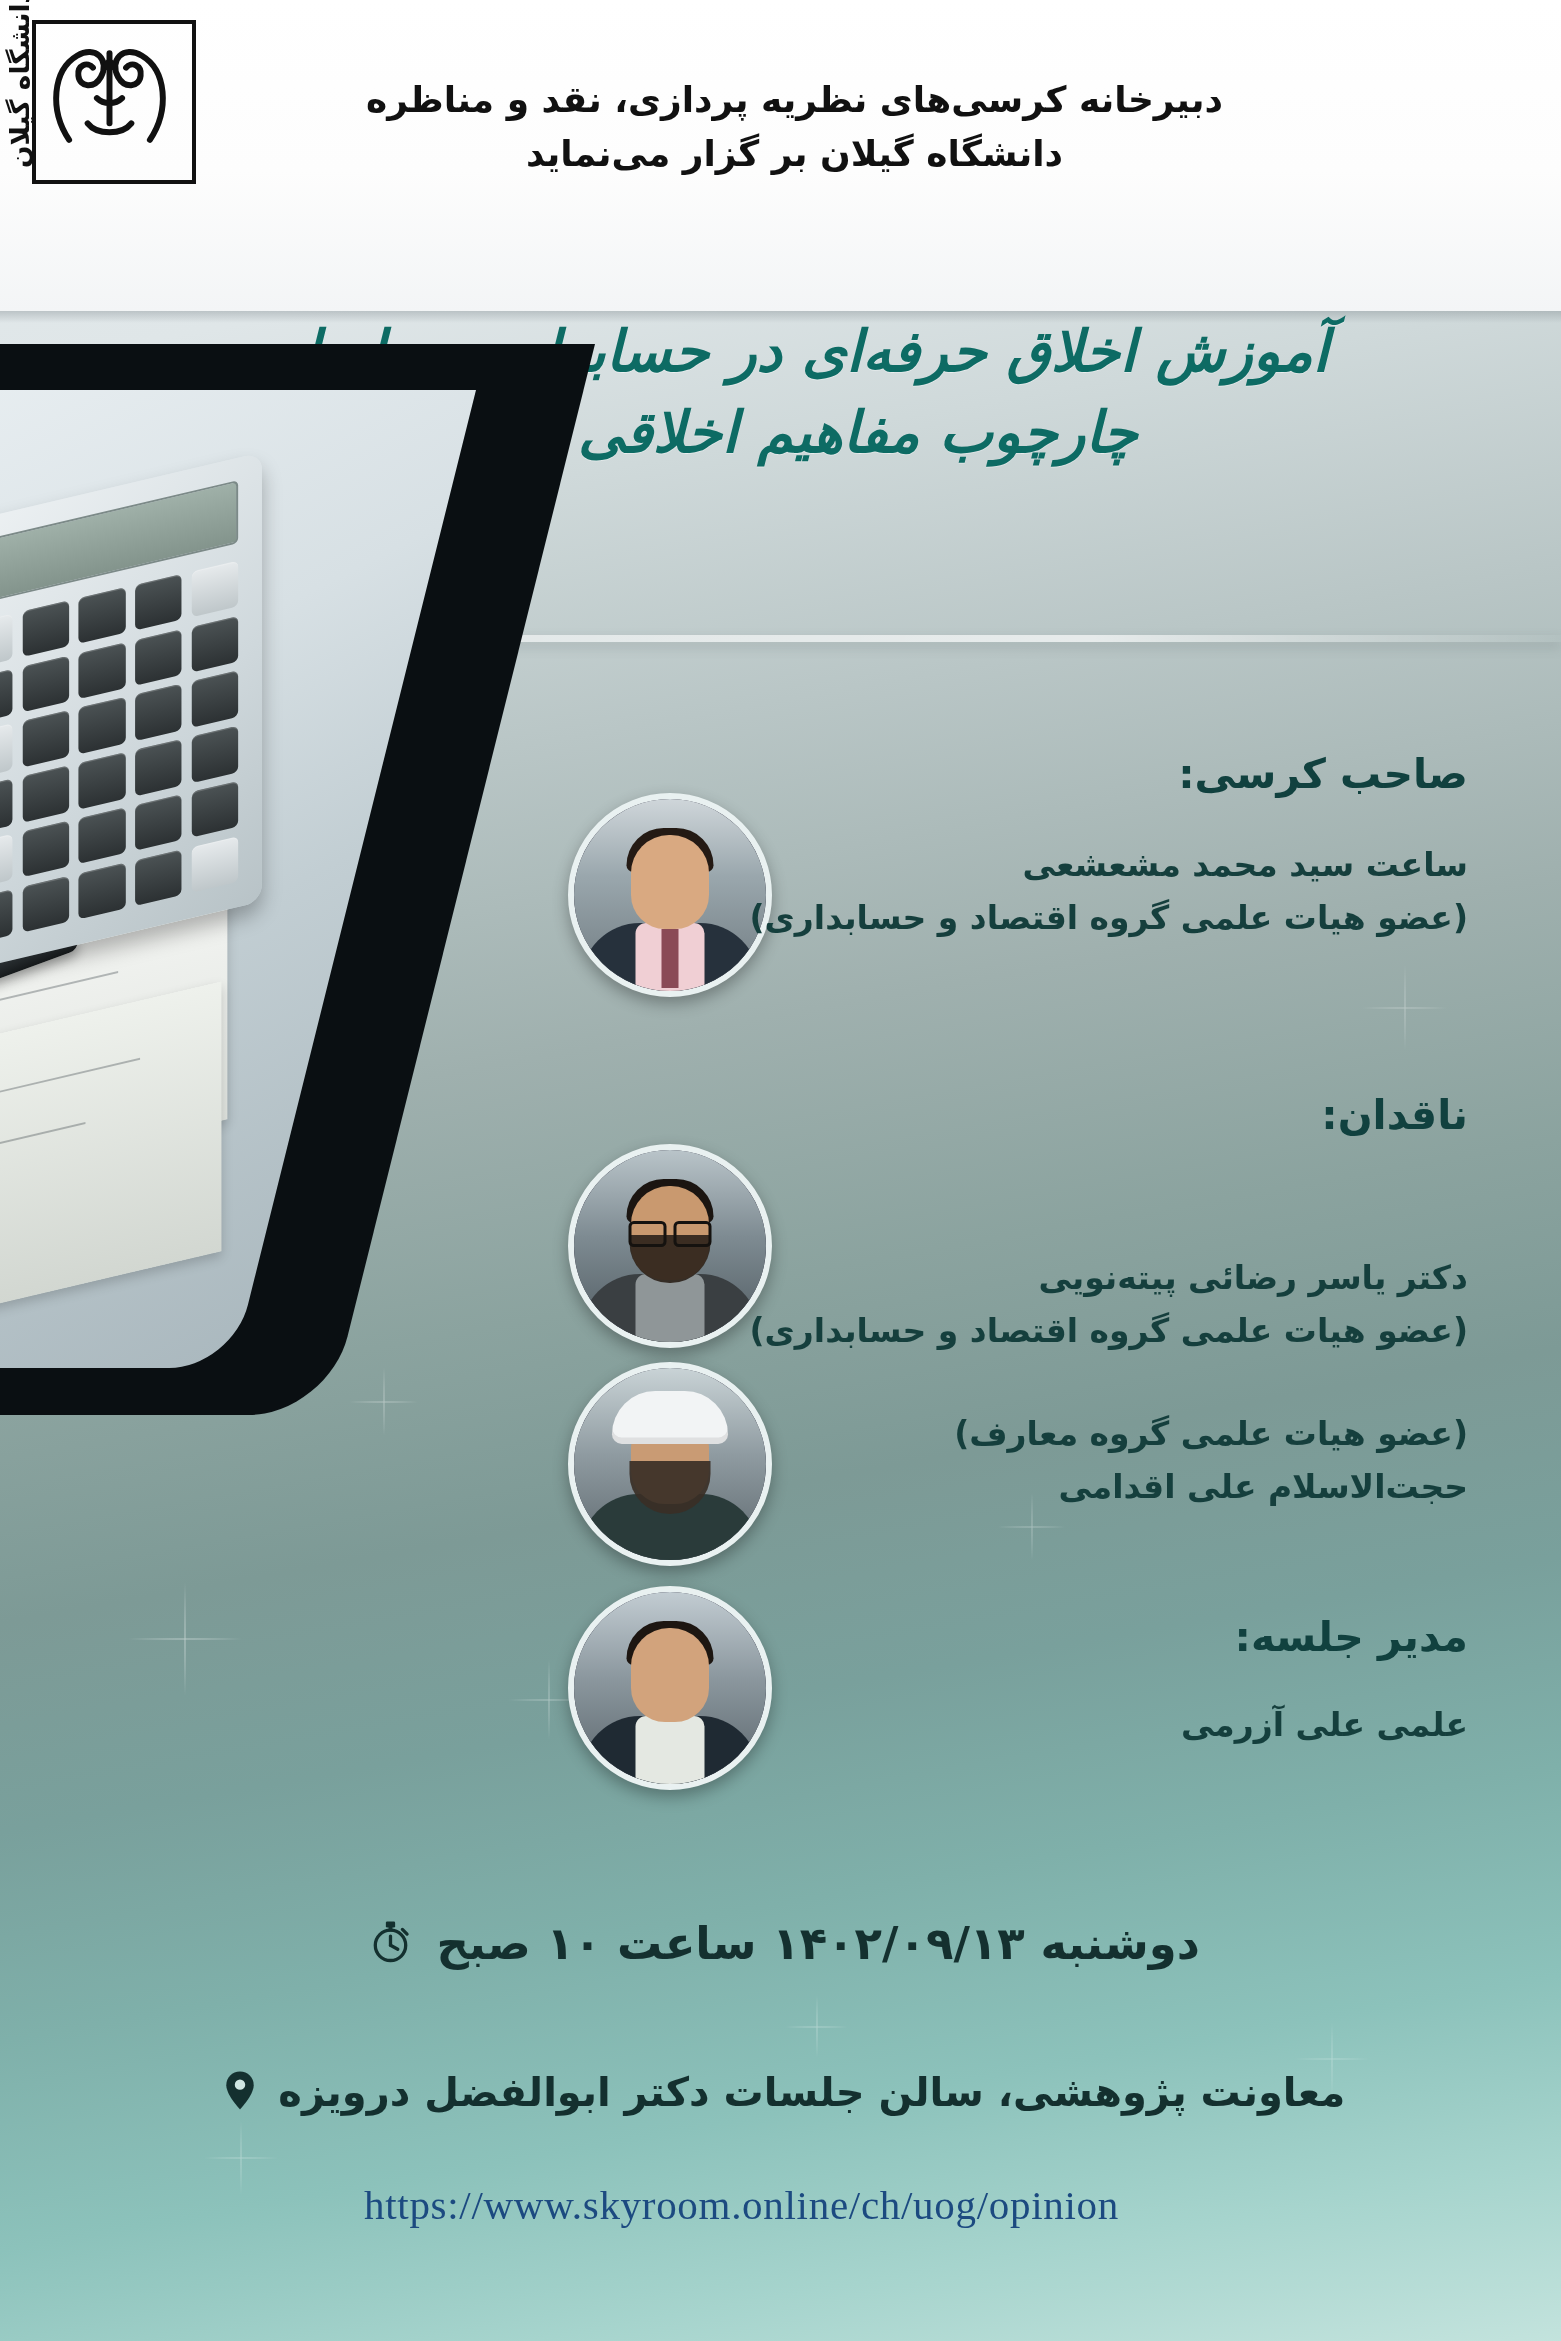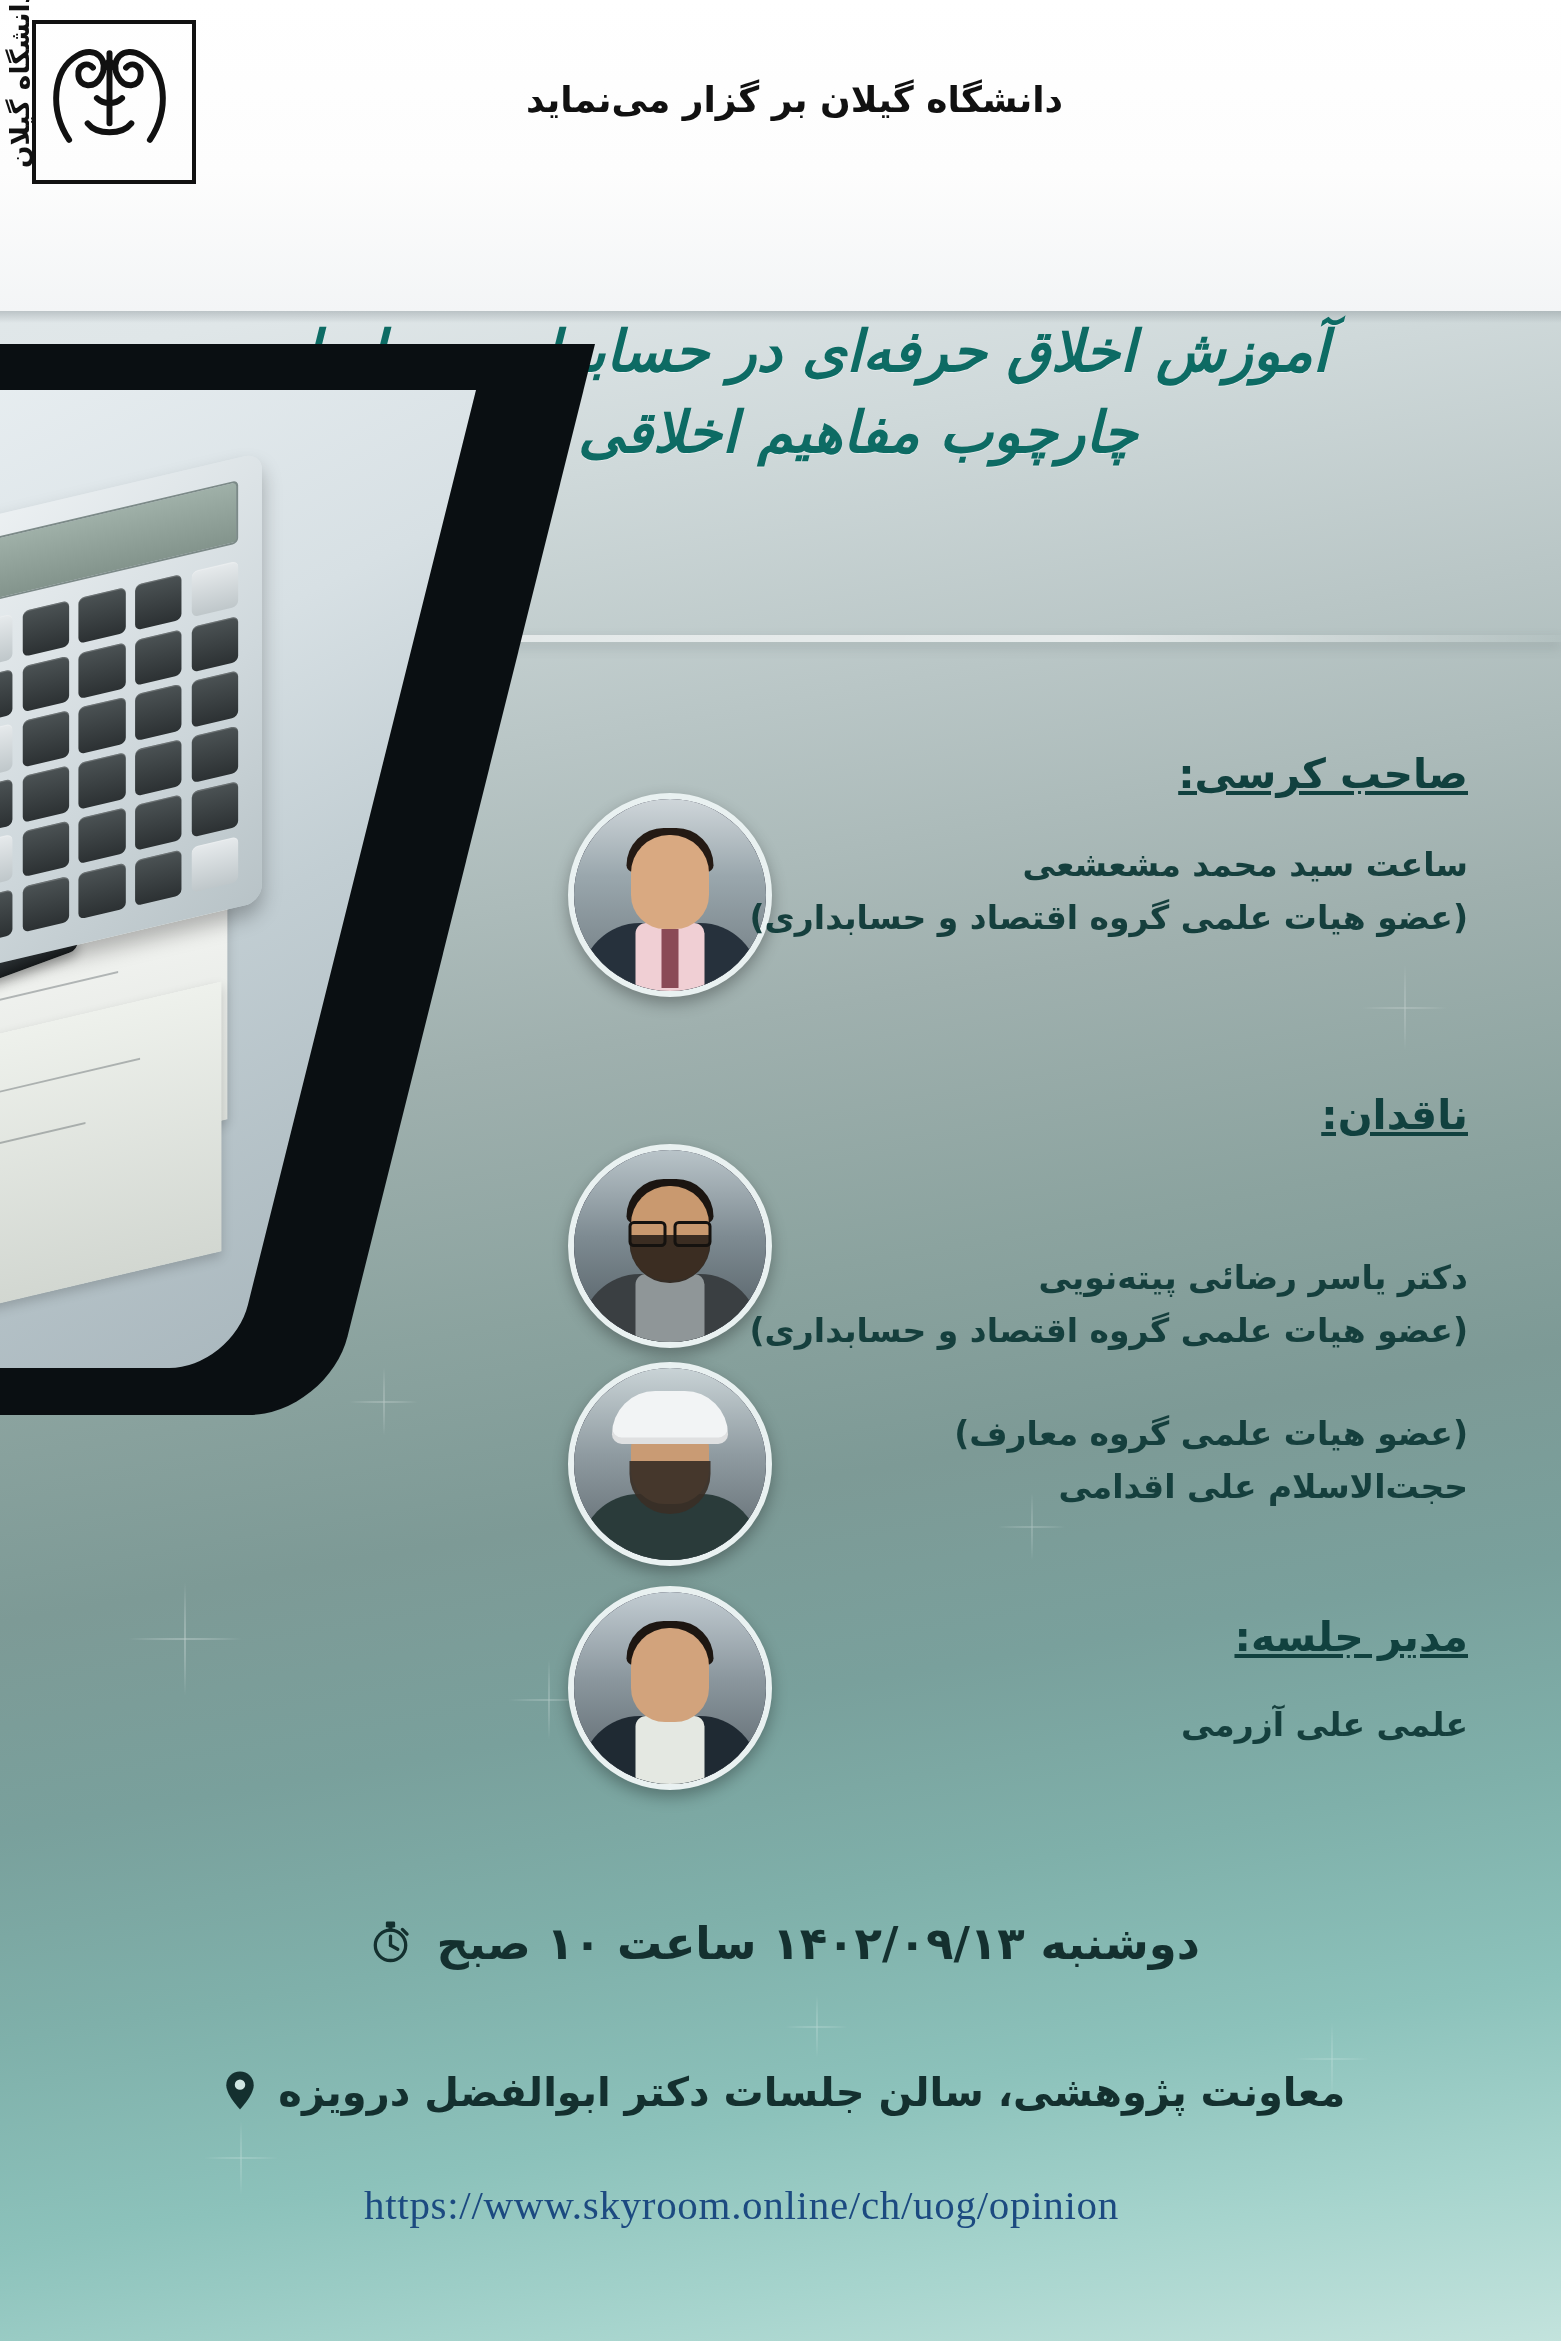"دبیرخانه کرسی‌های نظریه پردازی، نقد" div { html: none -> <div>دبیرخانه کرسی‌های نظریه پردازی، نقد و مناظره</div> }
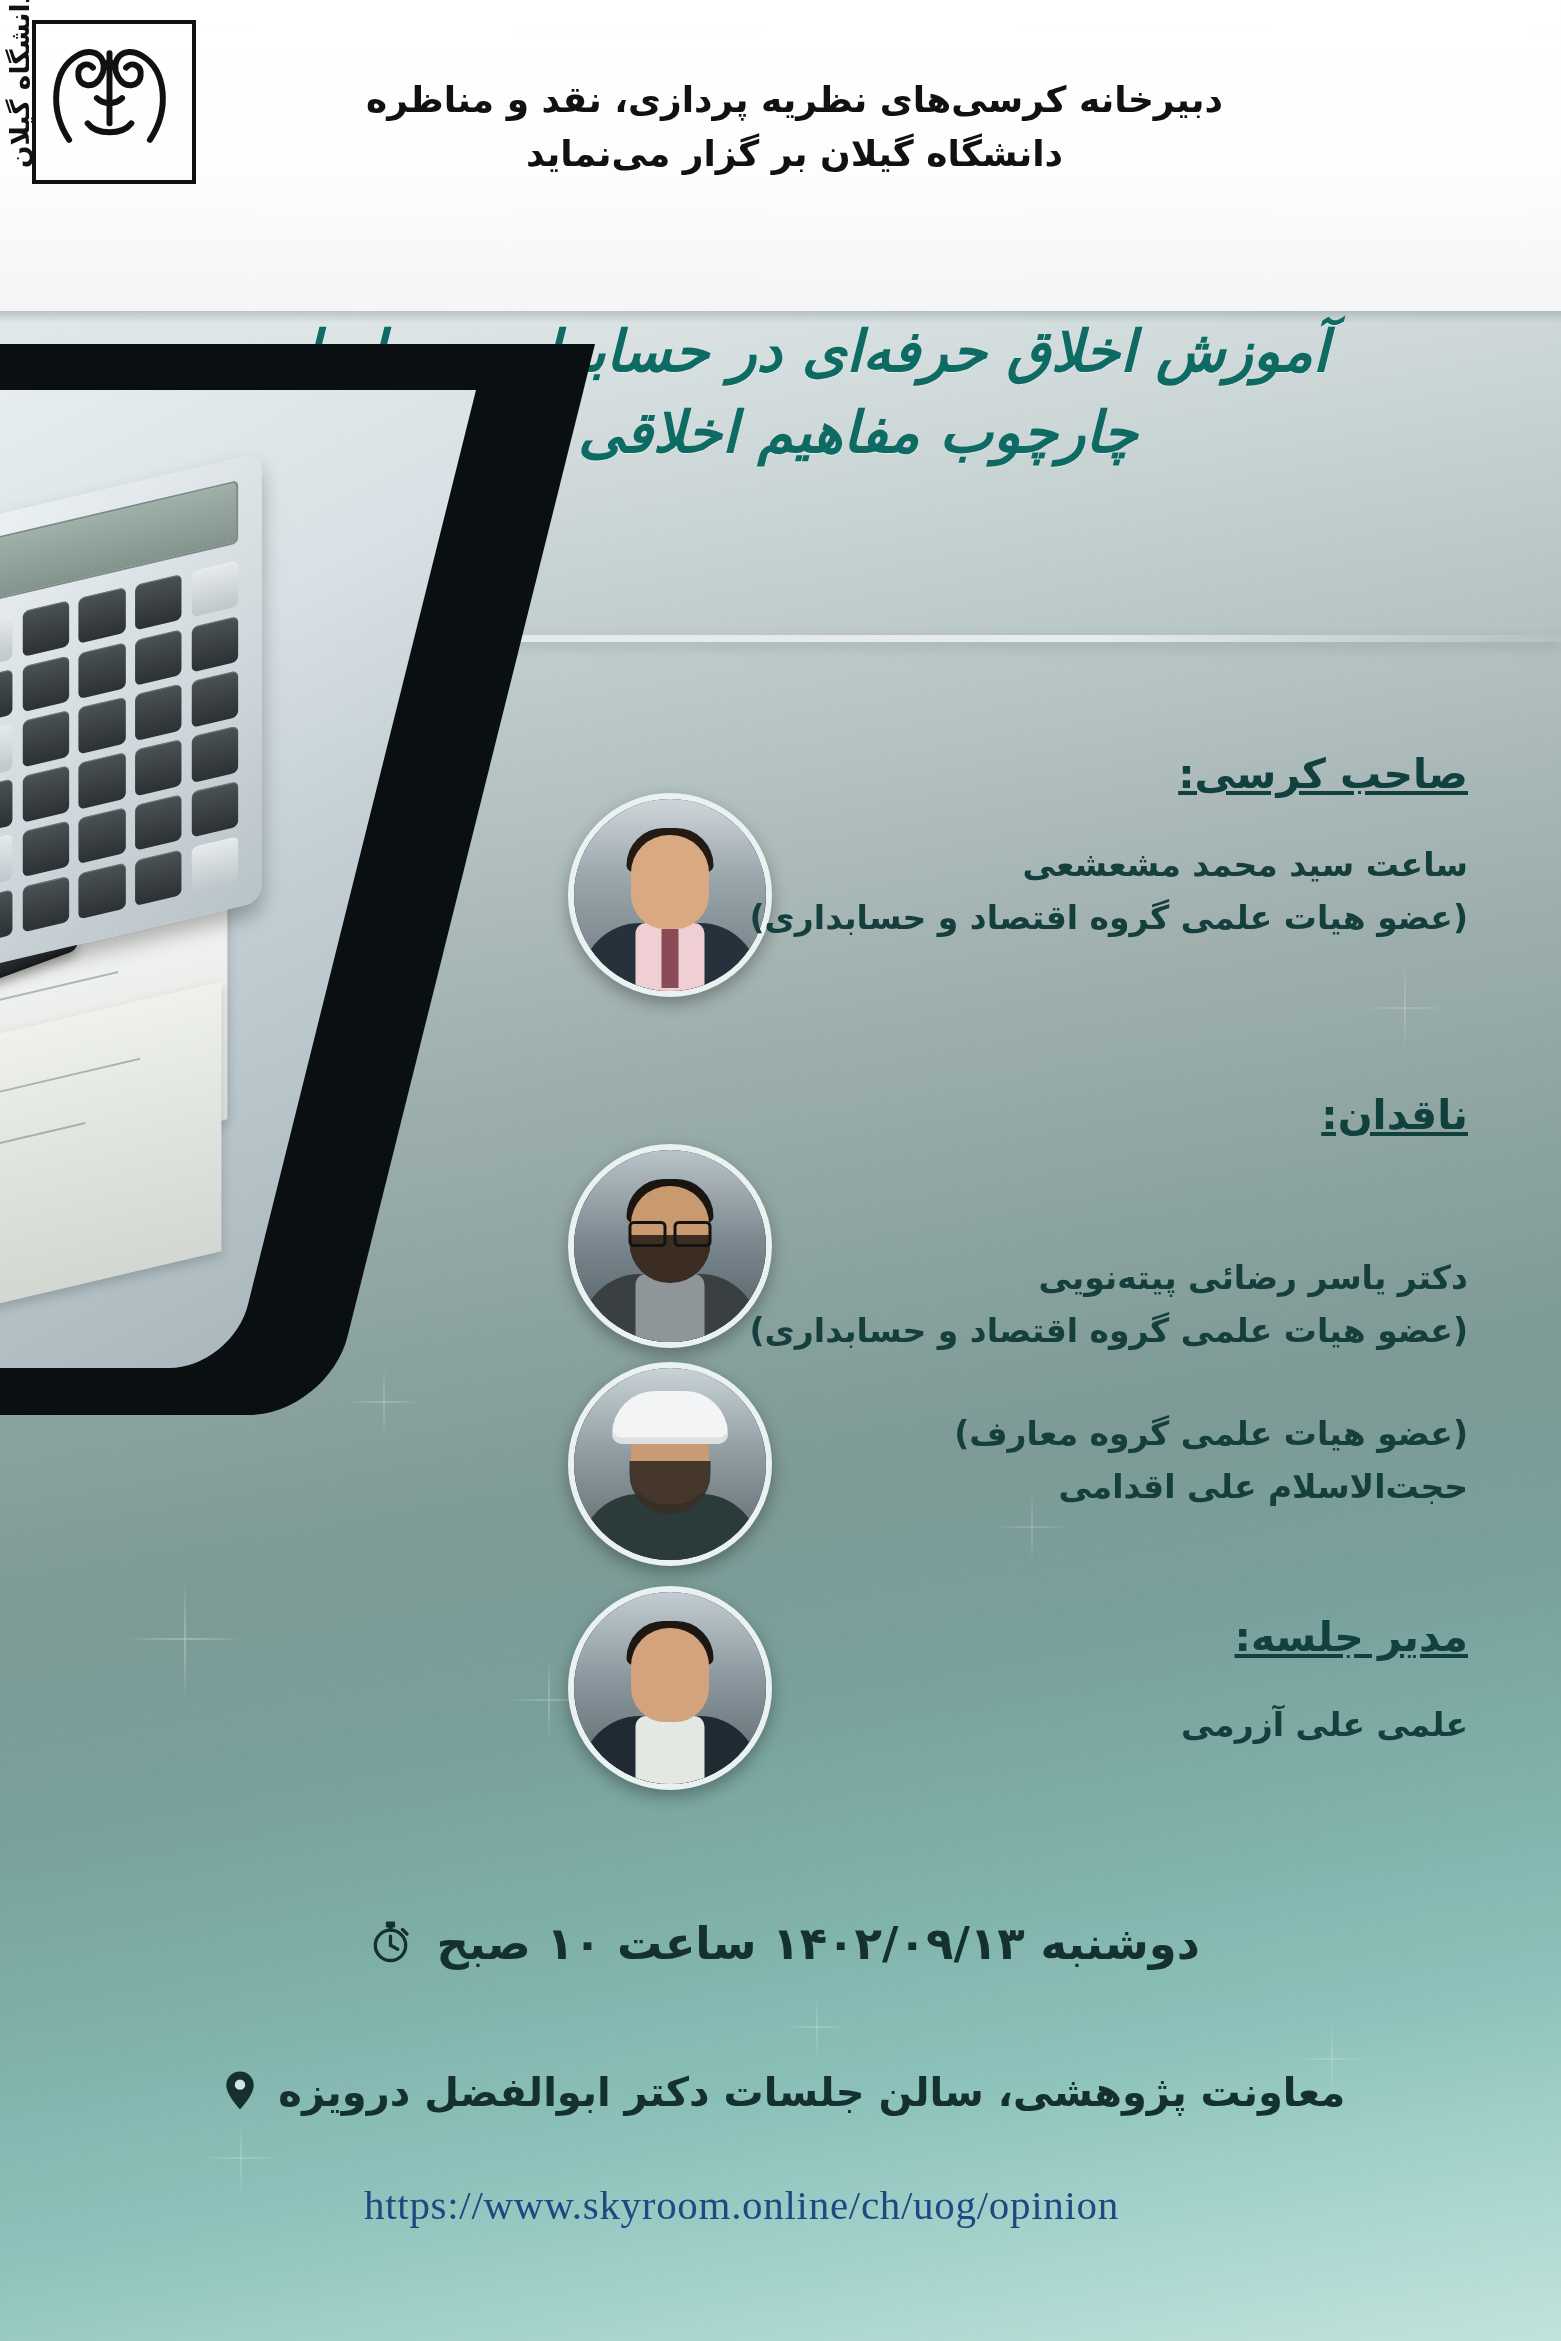"صاحب کرسی:" .section-label { text-decoration: underline -> none }
